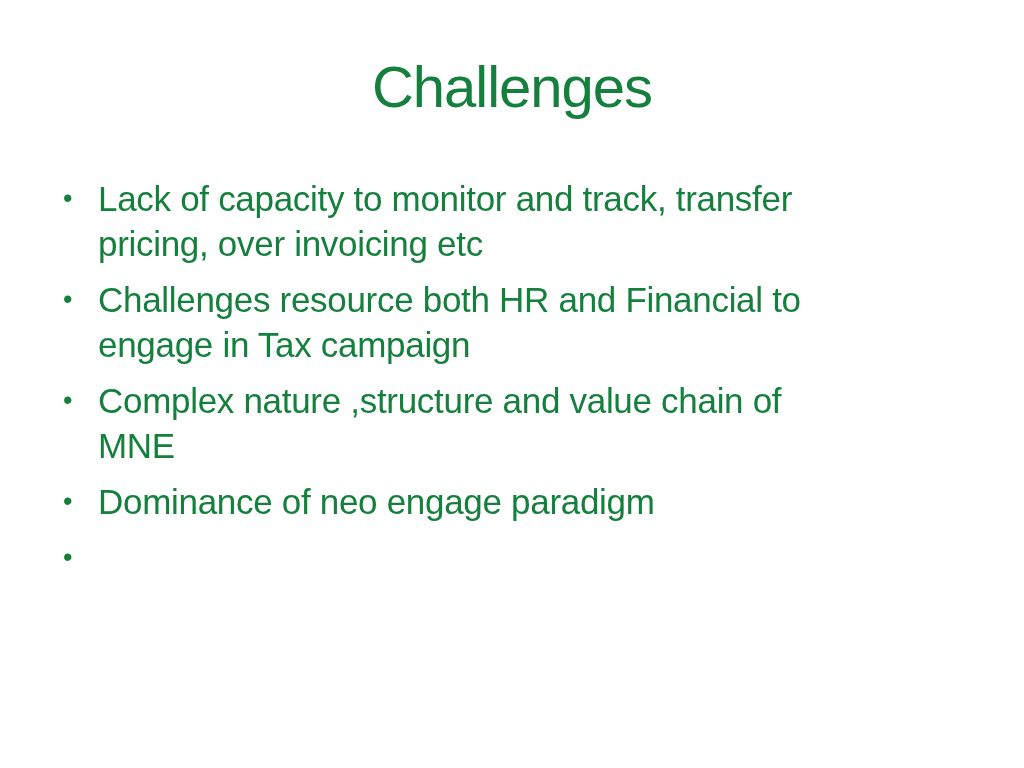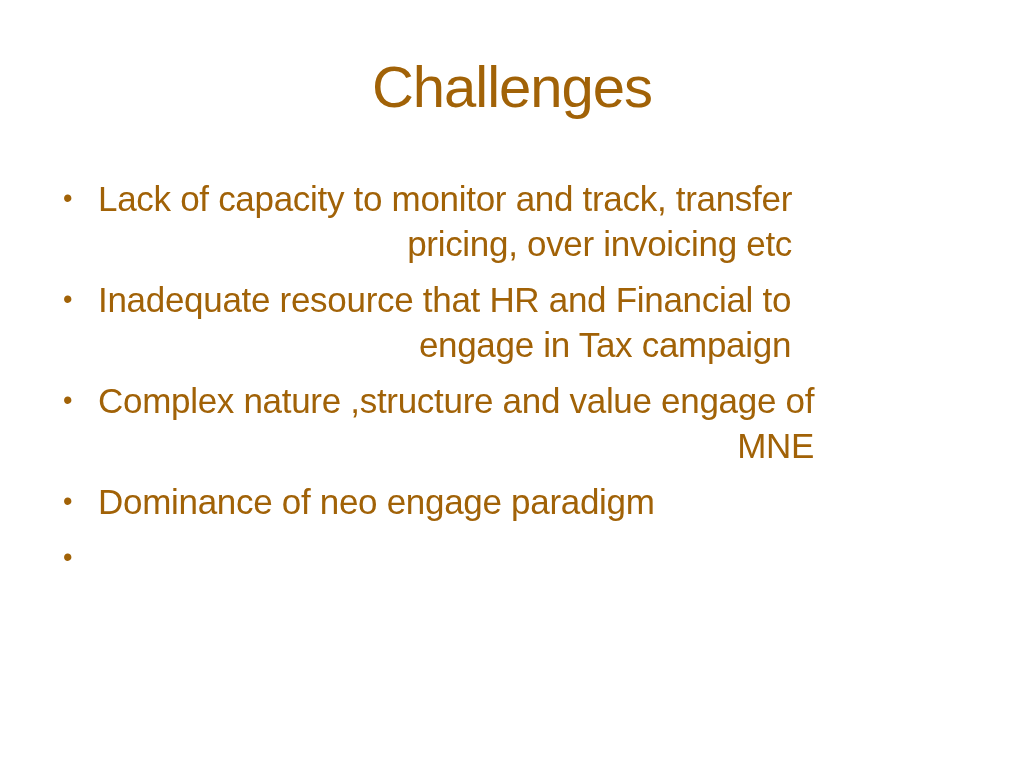"Challenges" div.slide { color: #a16207 -> #15803d }
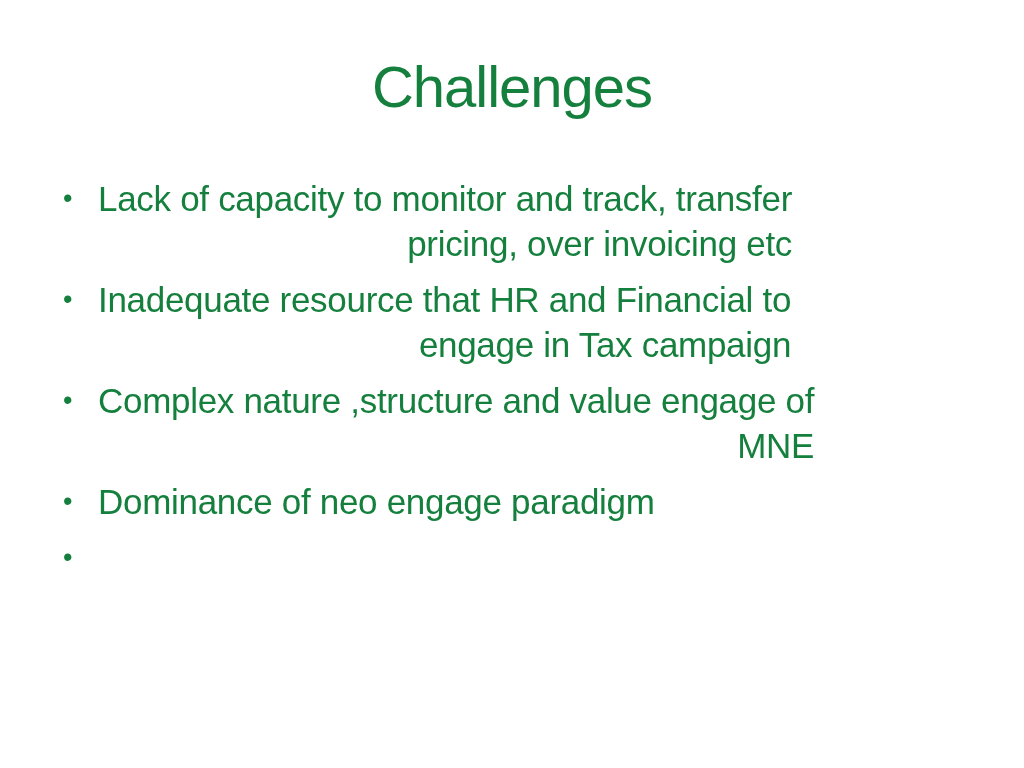"Lack of capacity to monitor" .bullet-text { text-align: right -> none }
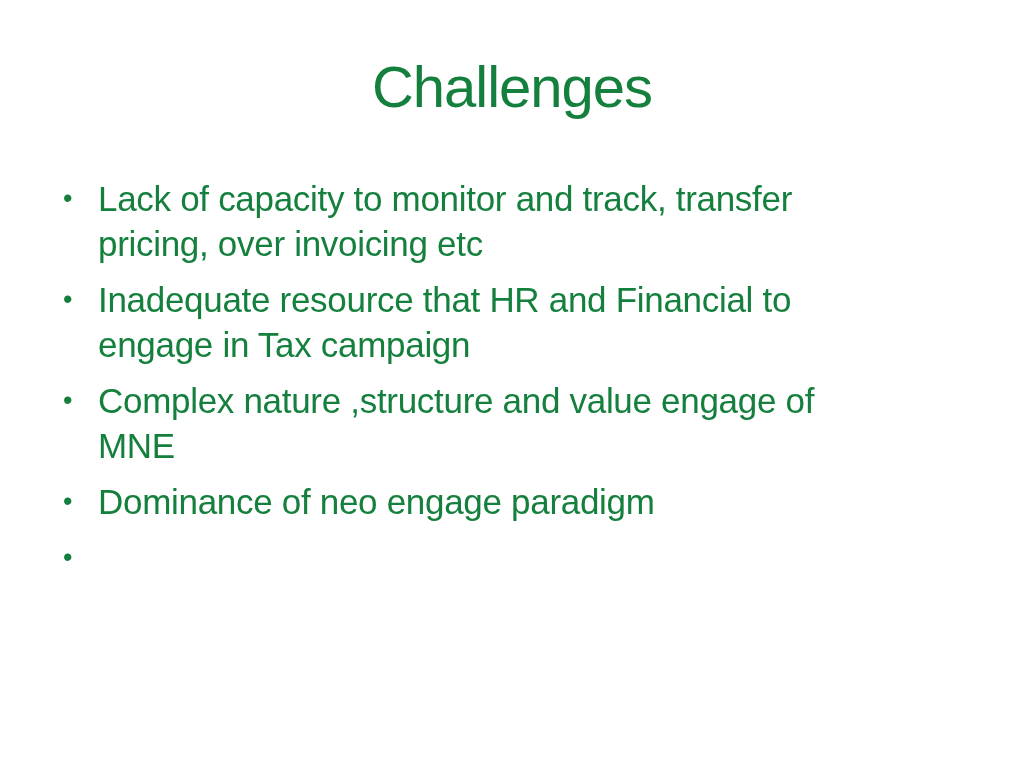"Inadequate resource that HR and" span.bullet-text { text: Inadequate resource that -> Challenges resource both }
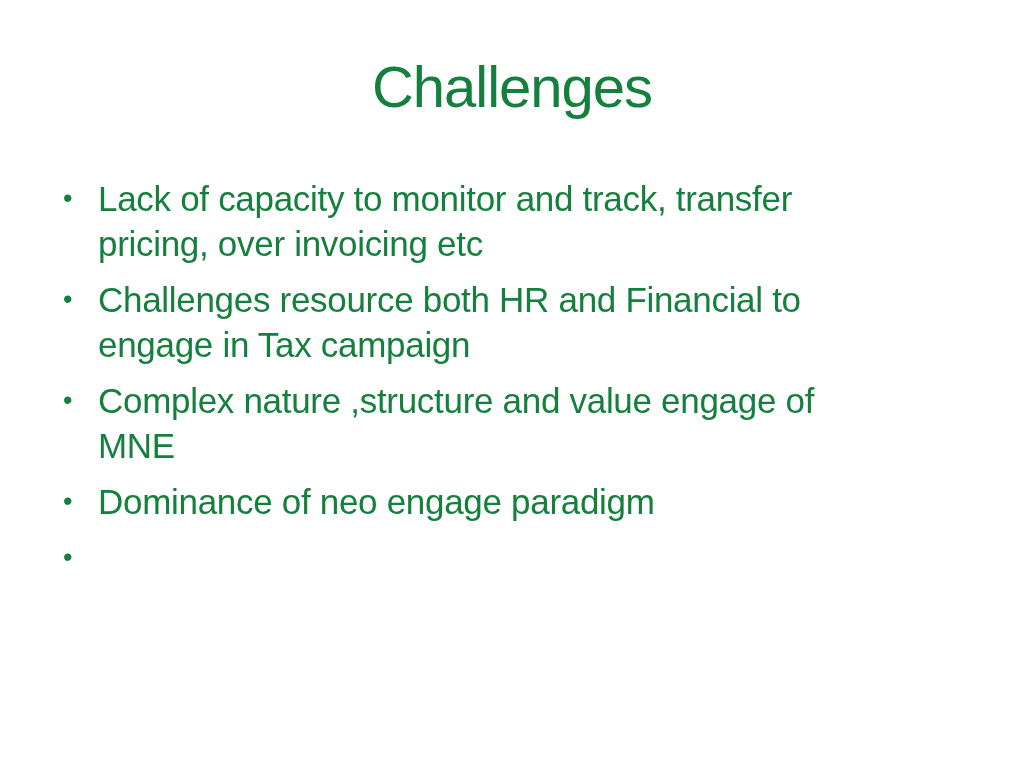"Complex nature ,structure and value" span.bullet-text { text: engage -> chain }
